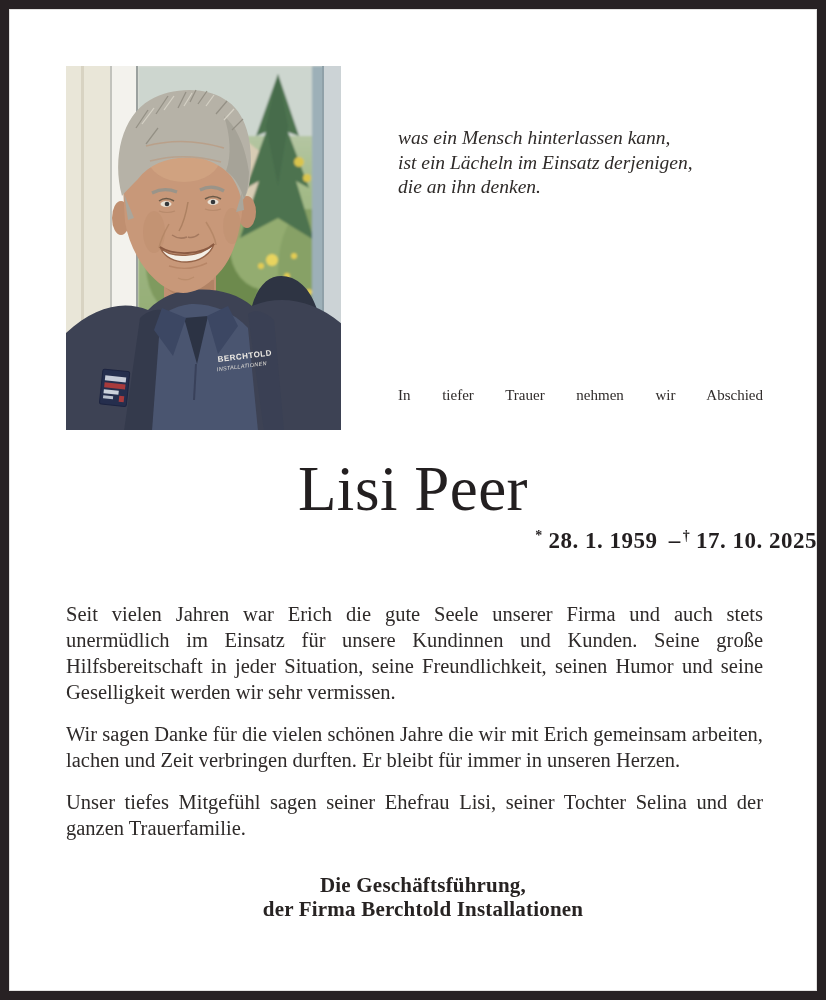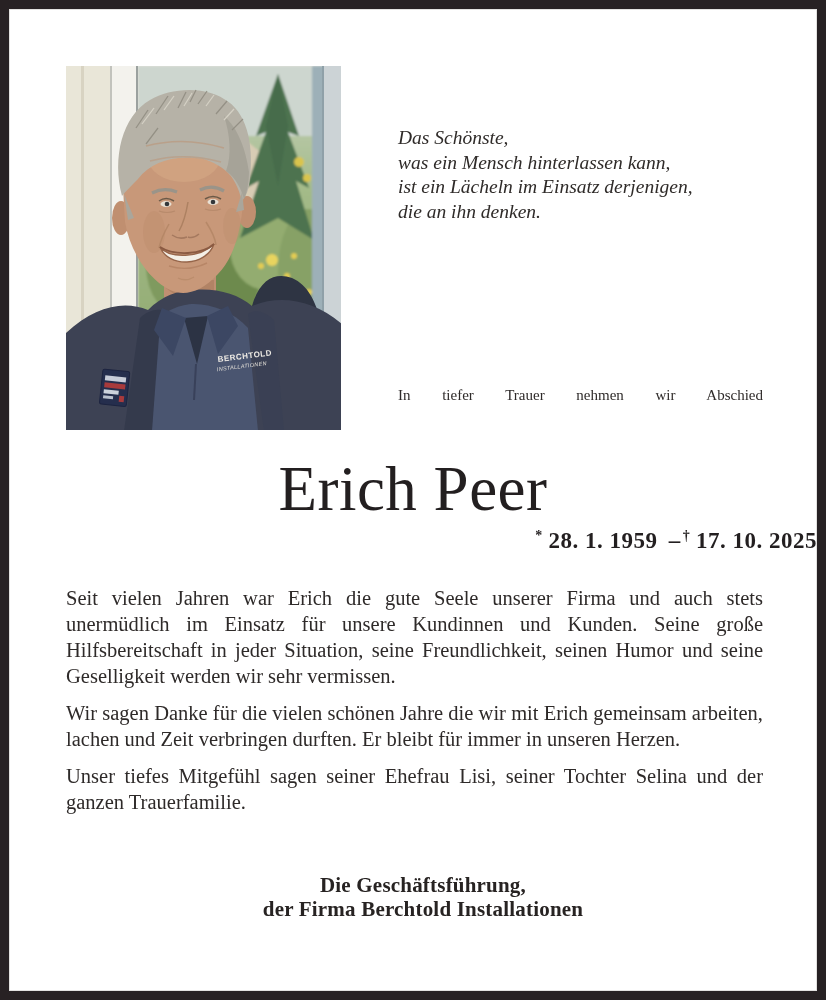"Das Schönste," div { html: <div>Das Schönste,</div> -> none }
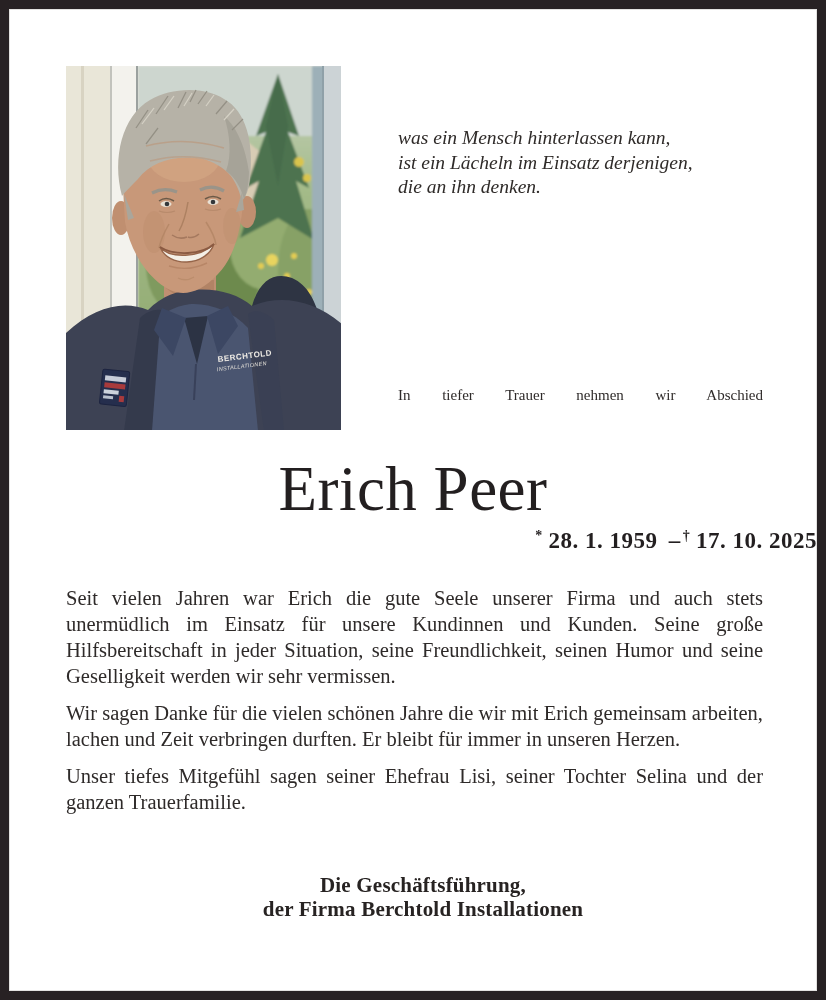"Erich Peer" div.name { text: Erich -> Lisi }
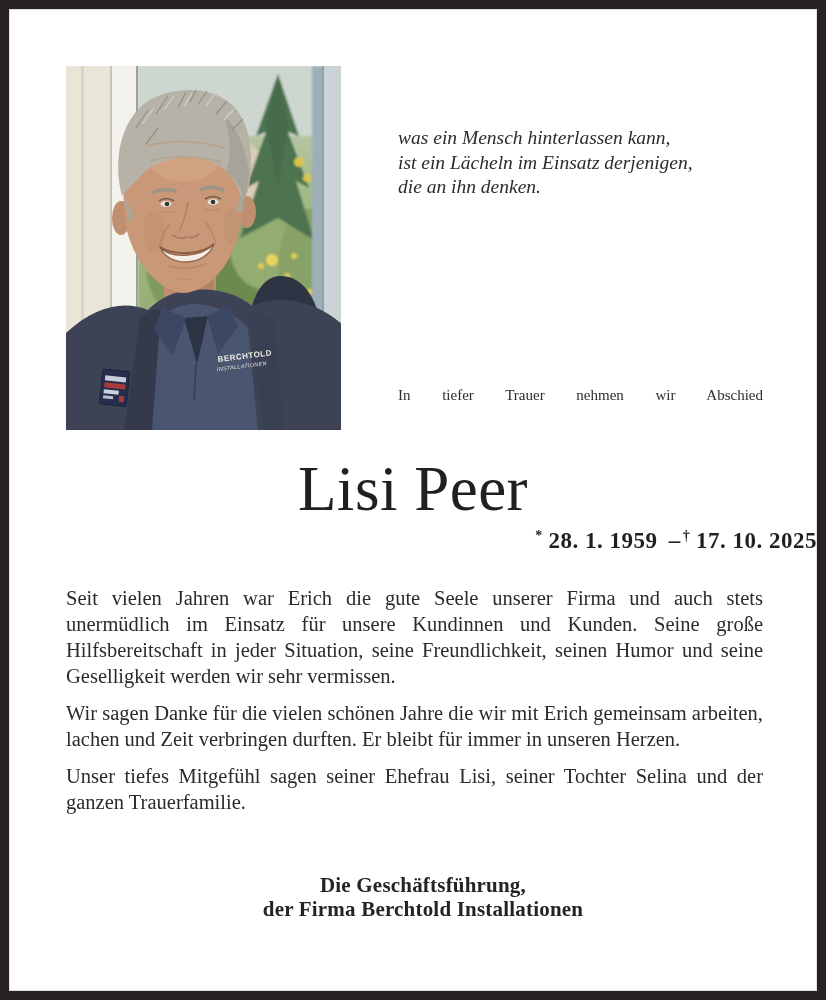"Seit vielen Jahren war Erich" .body-text p { margin: 0 0 11px 0 -> 16px 0 11px 0 }
